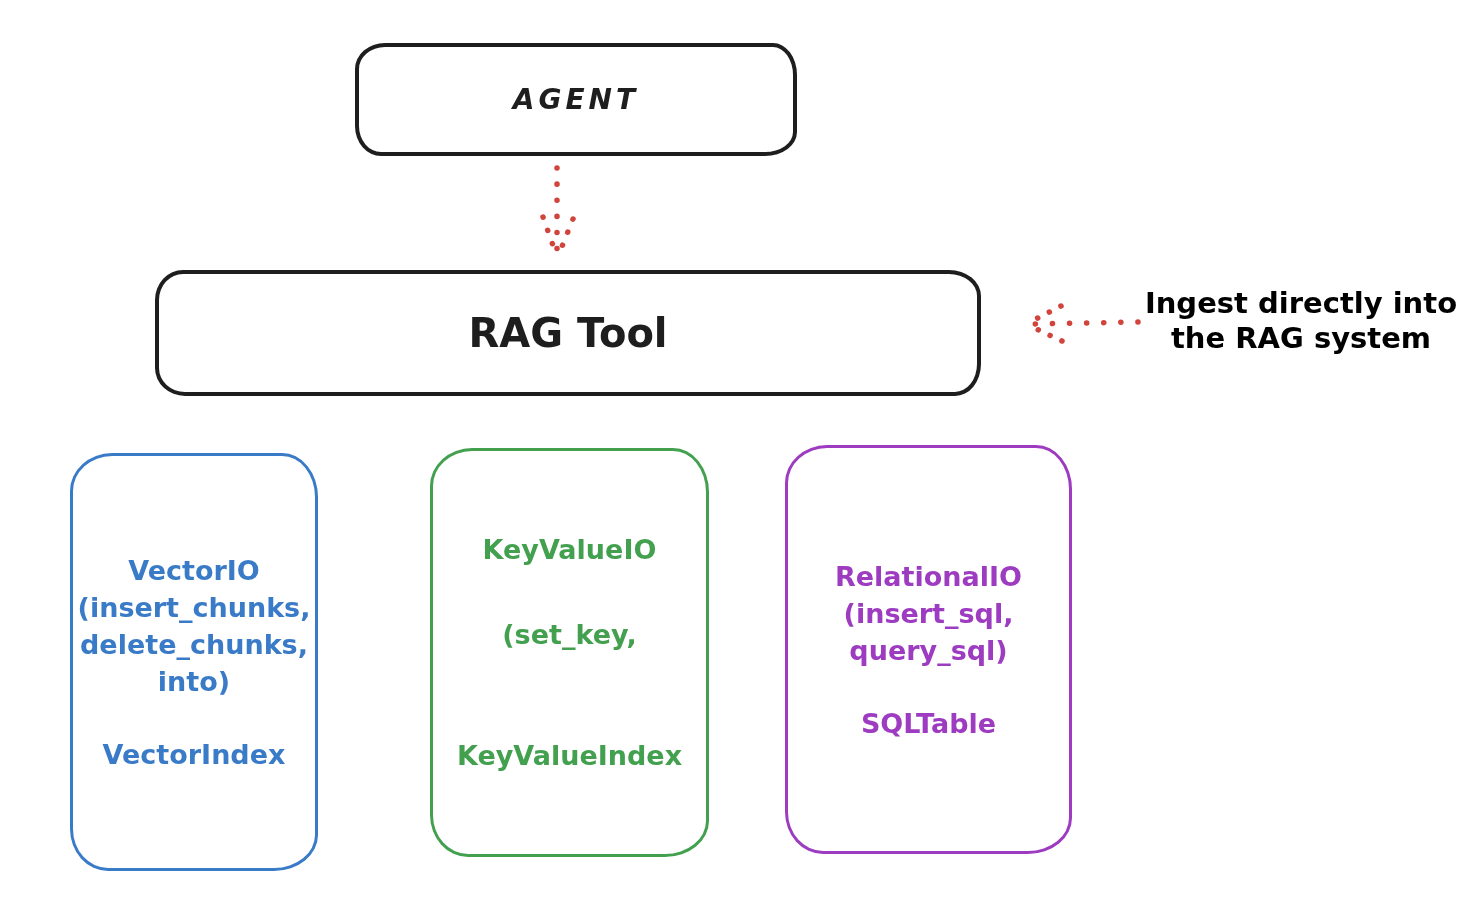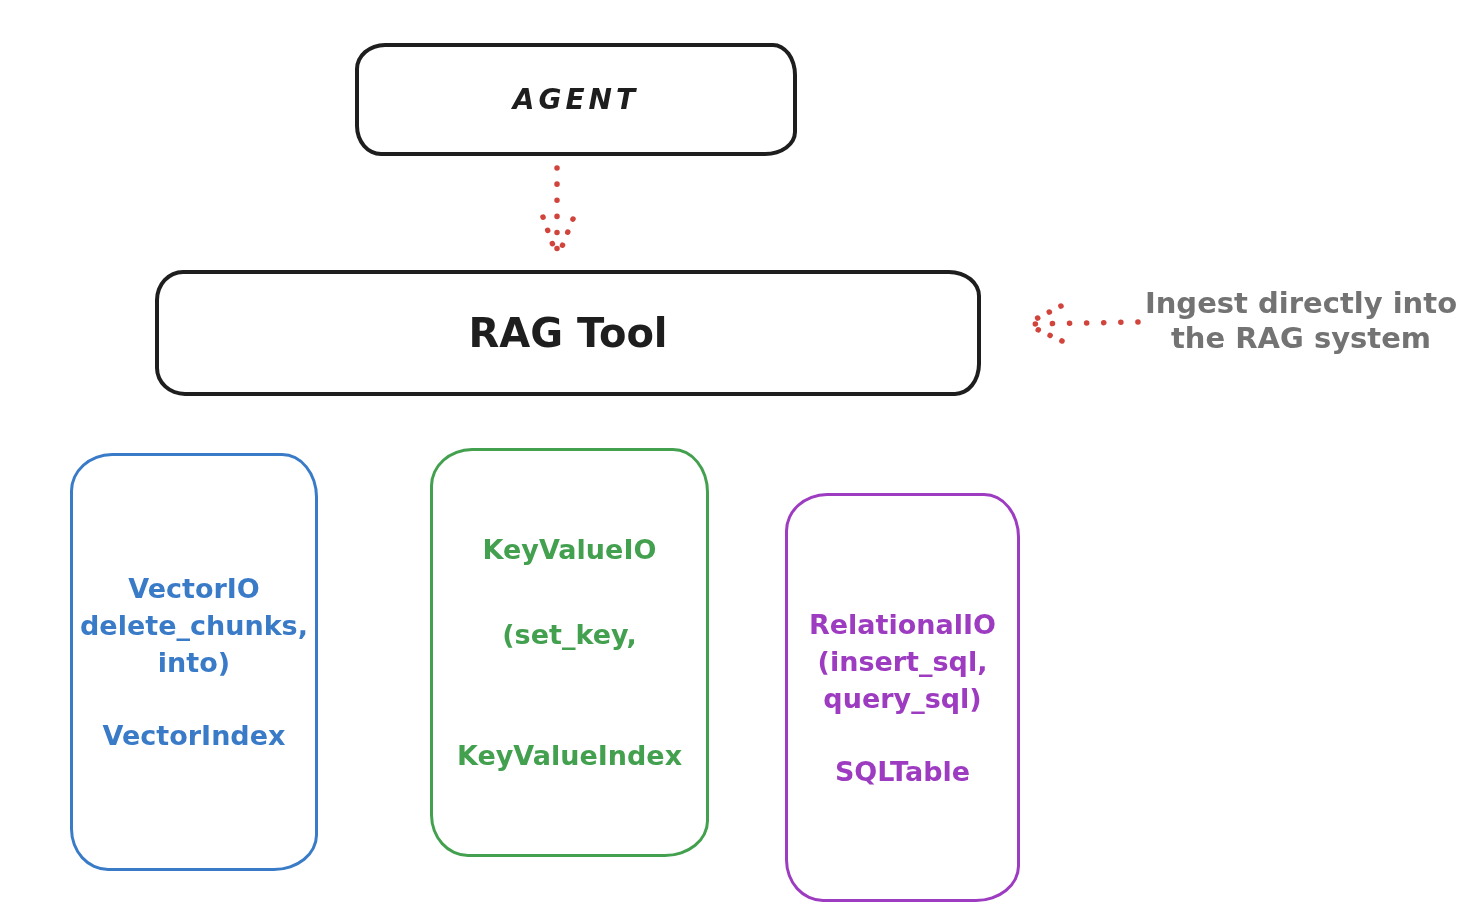"Ingest directly into" div.annotation-text { color: #737373 -> #000000 }
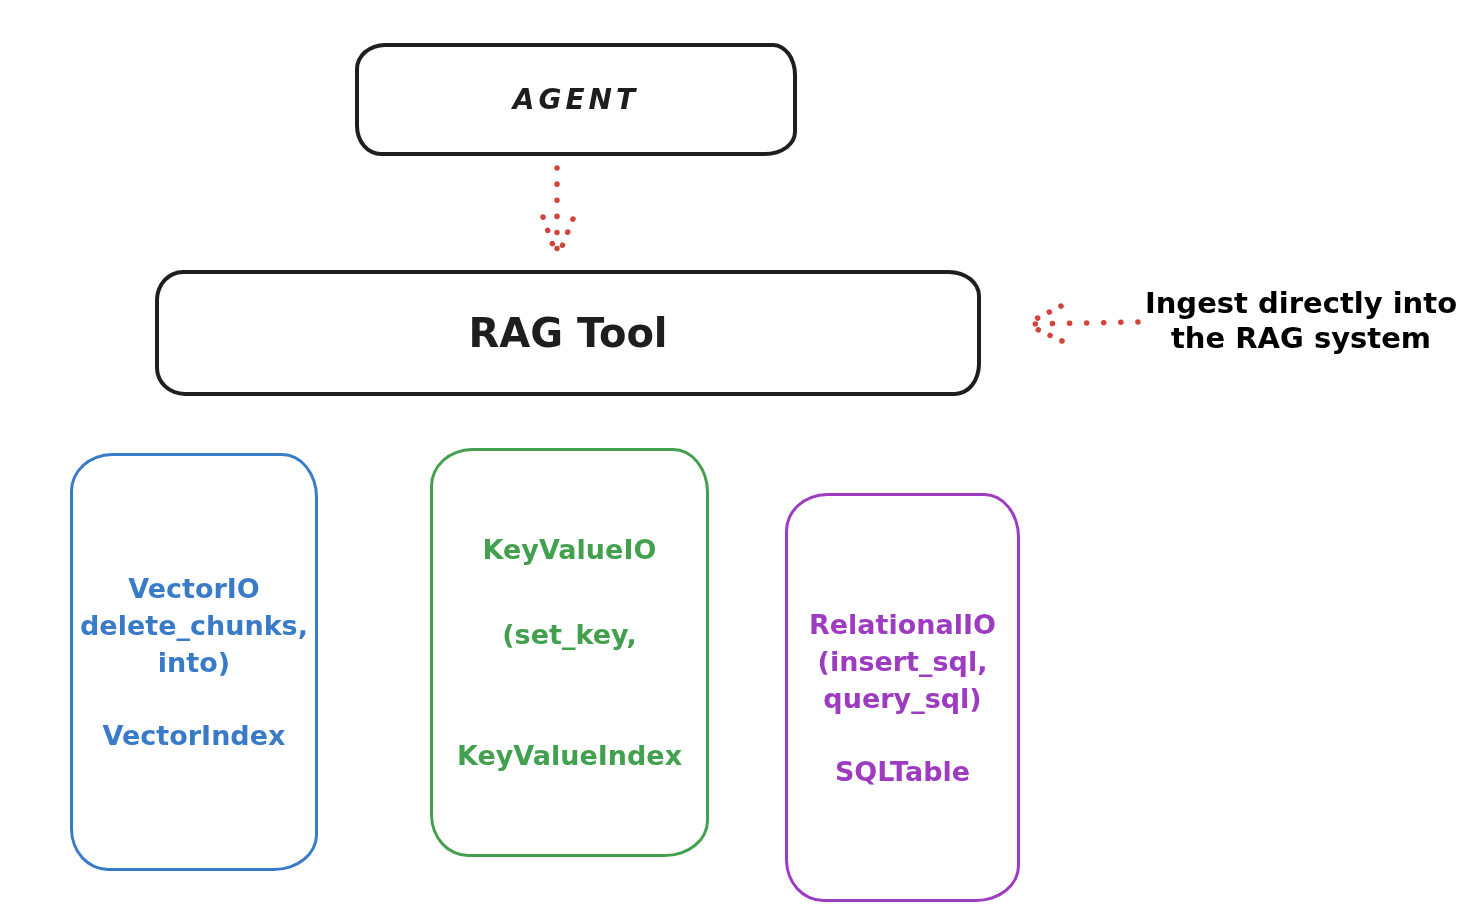"RelationalIO" .backend-relational { margin-top: 48px -> none; width: 235px -> 287px }
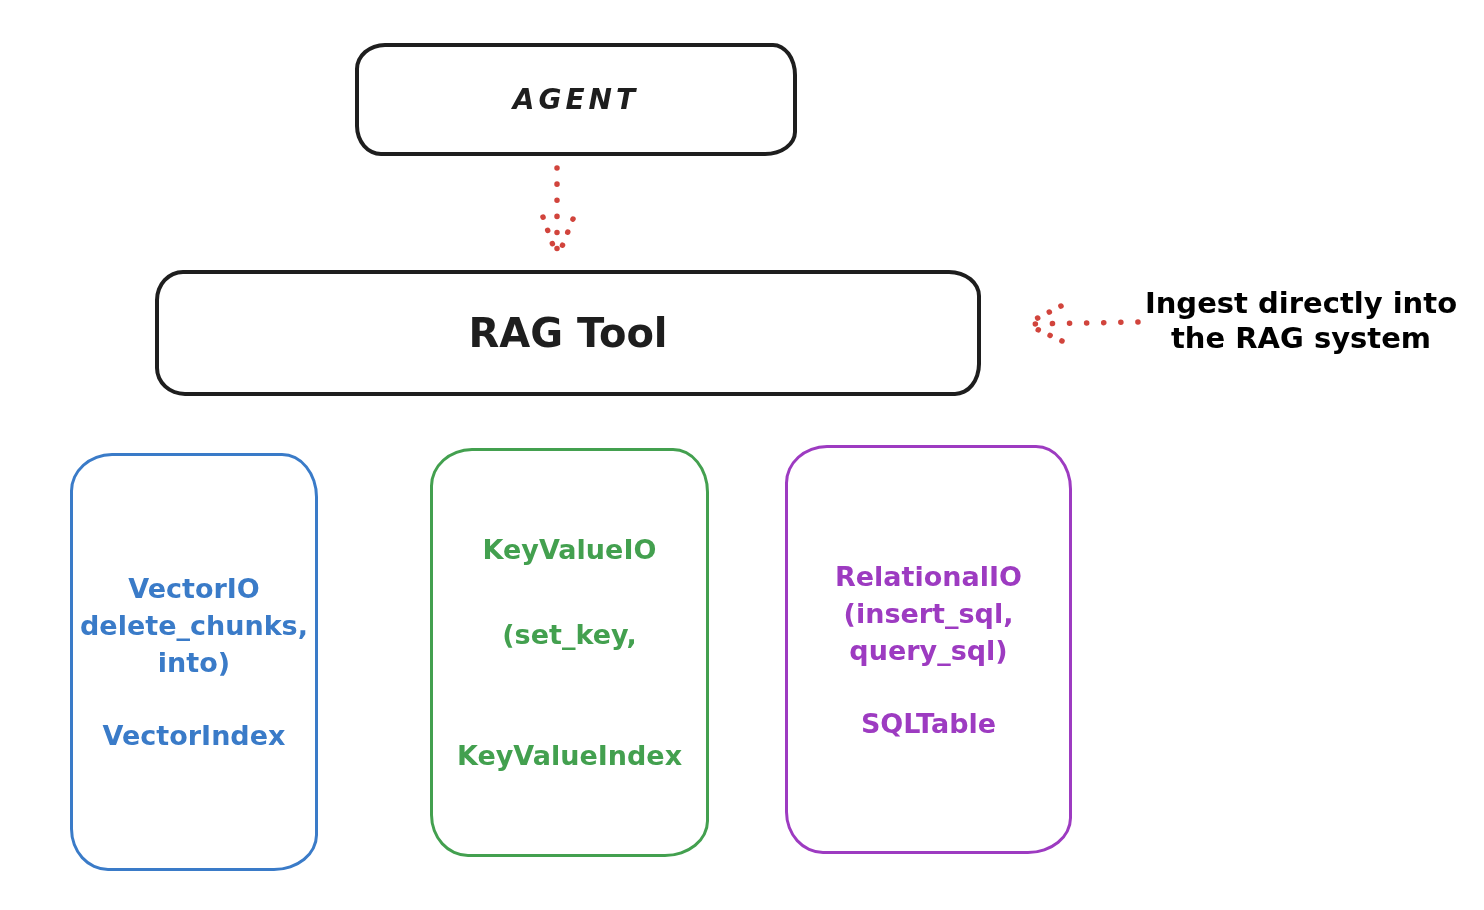"(insert_chunks," div { html: none -> <div>(insert_chunks,</div> }
